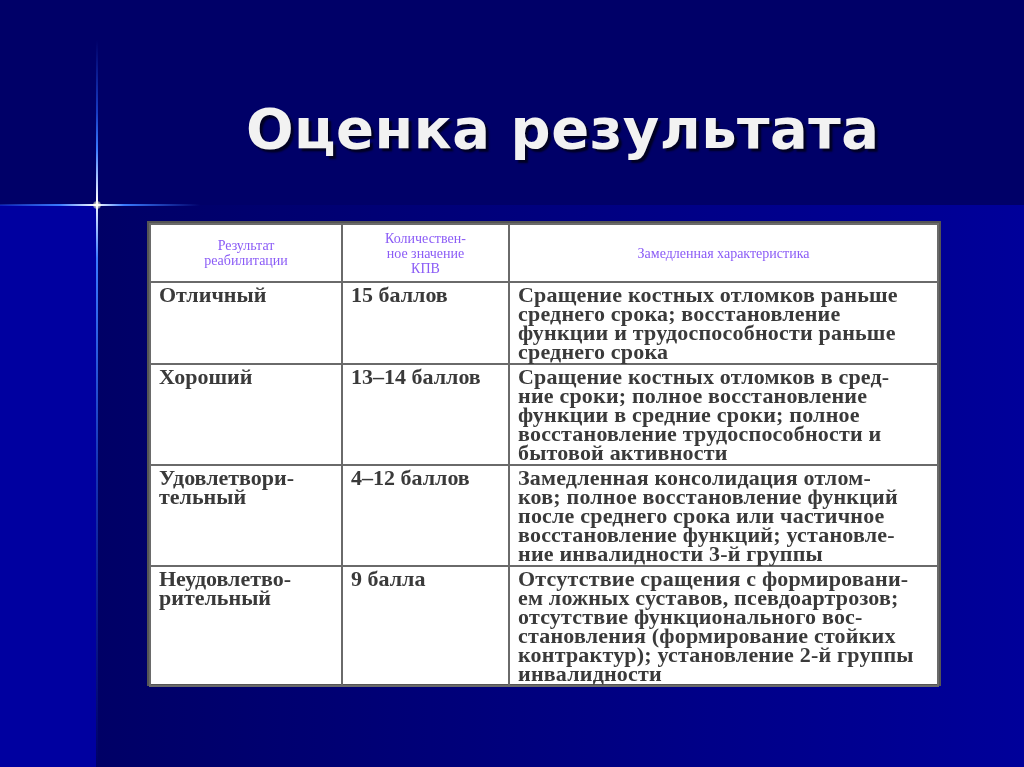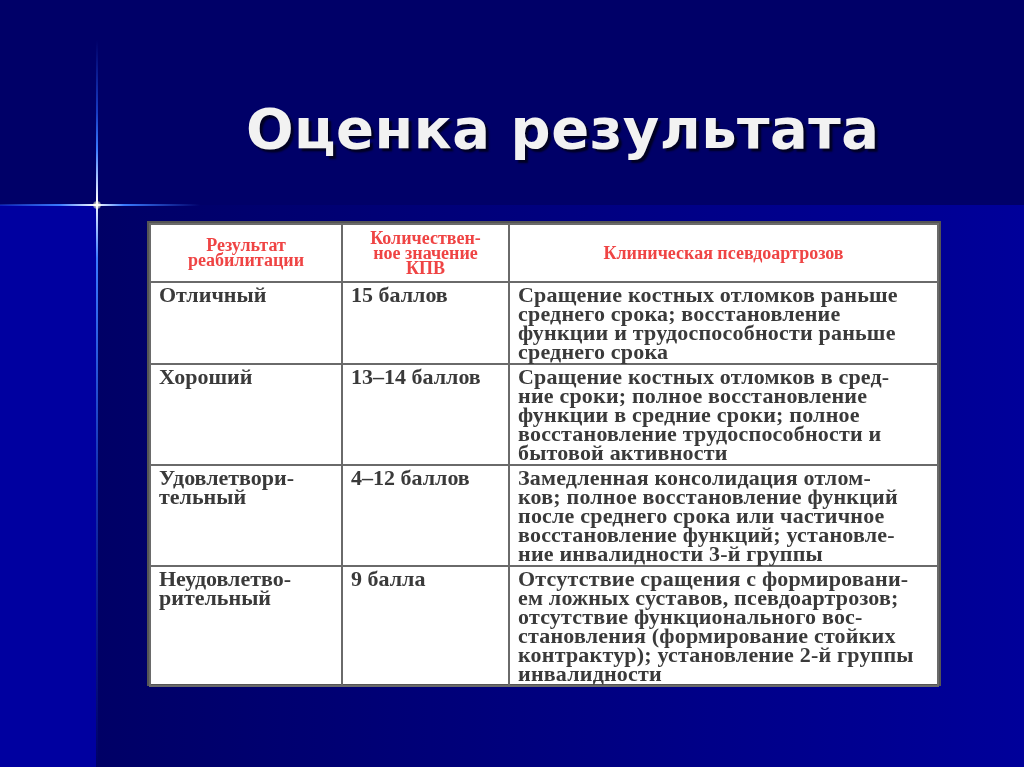"Результат" th { color: #ef4444 -> #8b5cf6; font-size: 18px -> 14px; font-weight: bold -> normal }
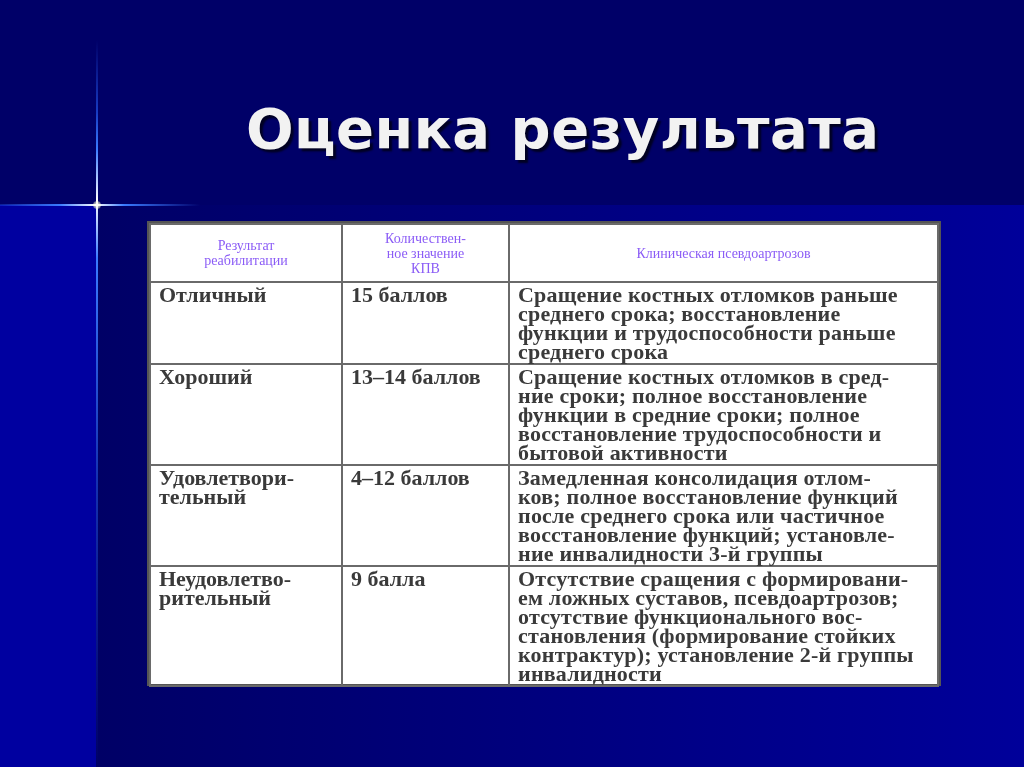"Клиническая псевдоартрозов" th.cellpre { text: Клиническая псевдоартрозов -> Замедленная характеристика }
